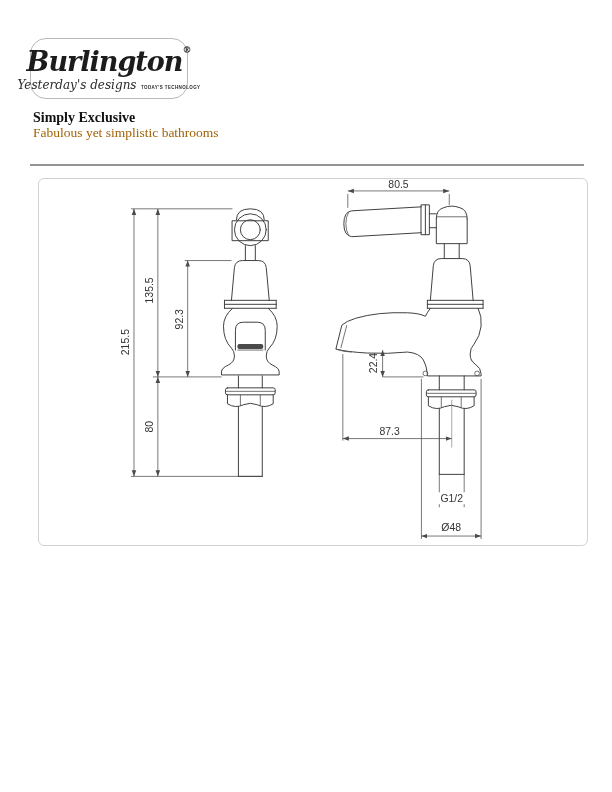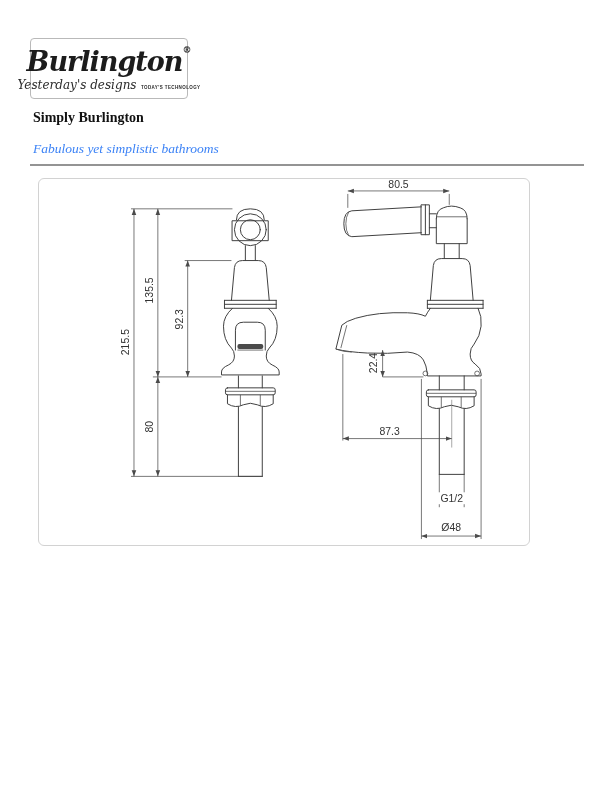"Burlington®" .logo-box { border-radius: 4px -> 16px }
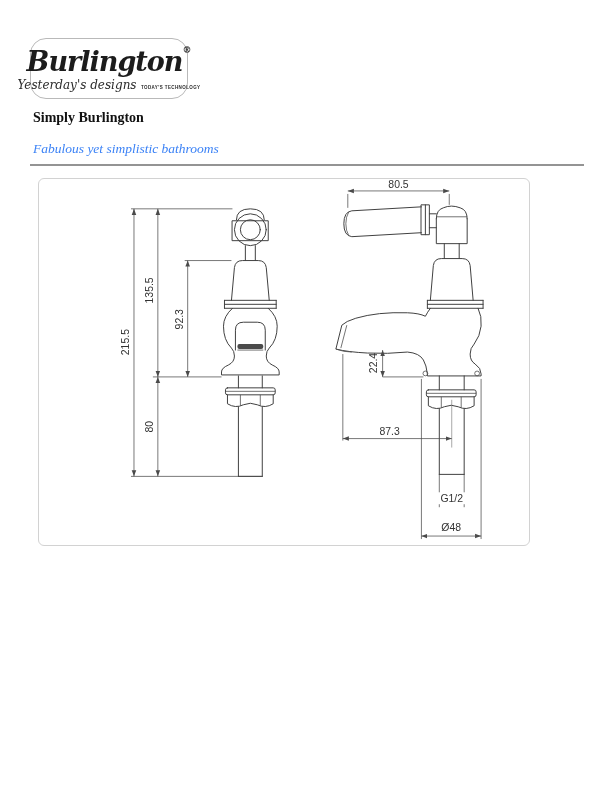"Simply Burlington" div.title { text: Burlington -> Exclusive }
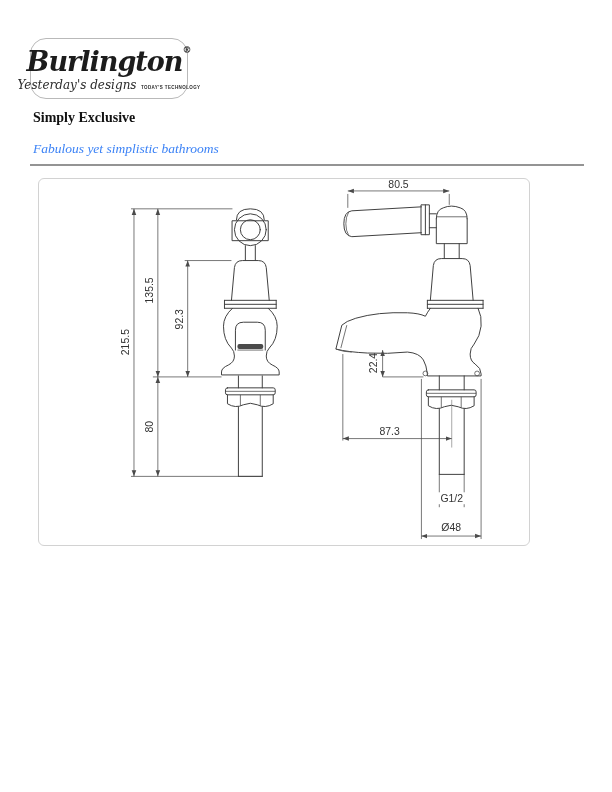"Fabulous yet simplistic bathrooms" .intro .subtitle { color: #3b82f6 -> #a16207; font-style: italic -> none; margin-top: 16px -> none }
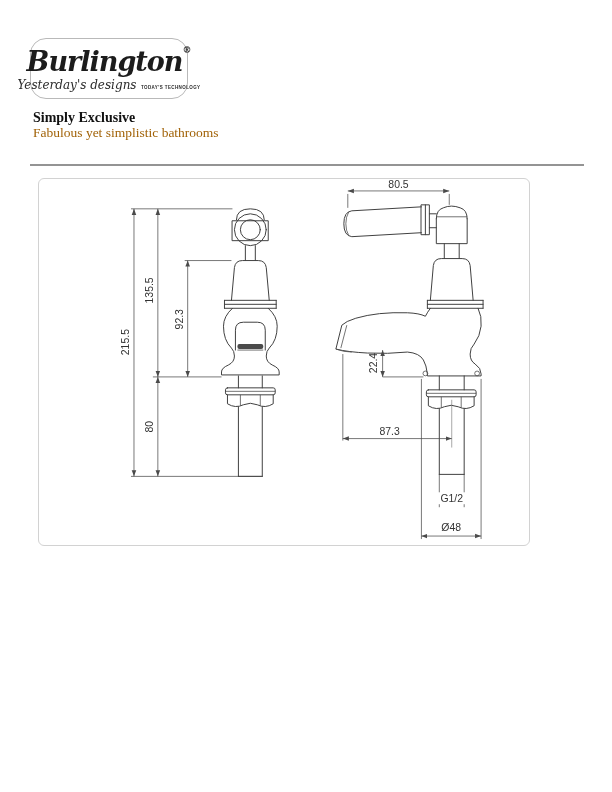"80.5" .panel { width: 492px -> 550px }
